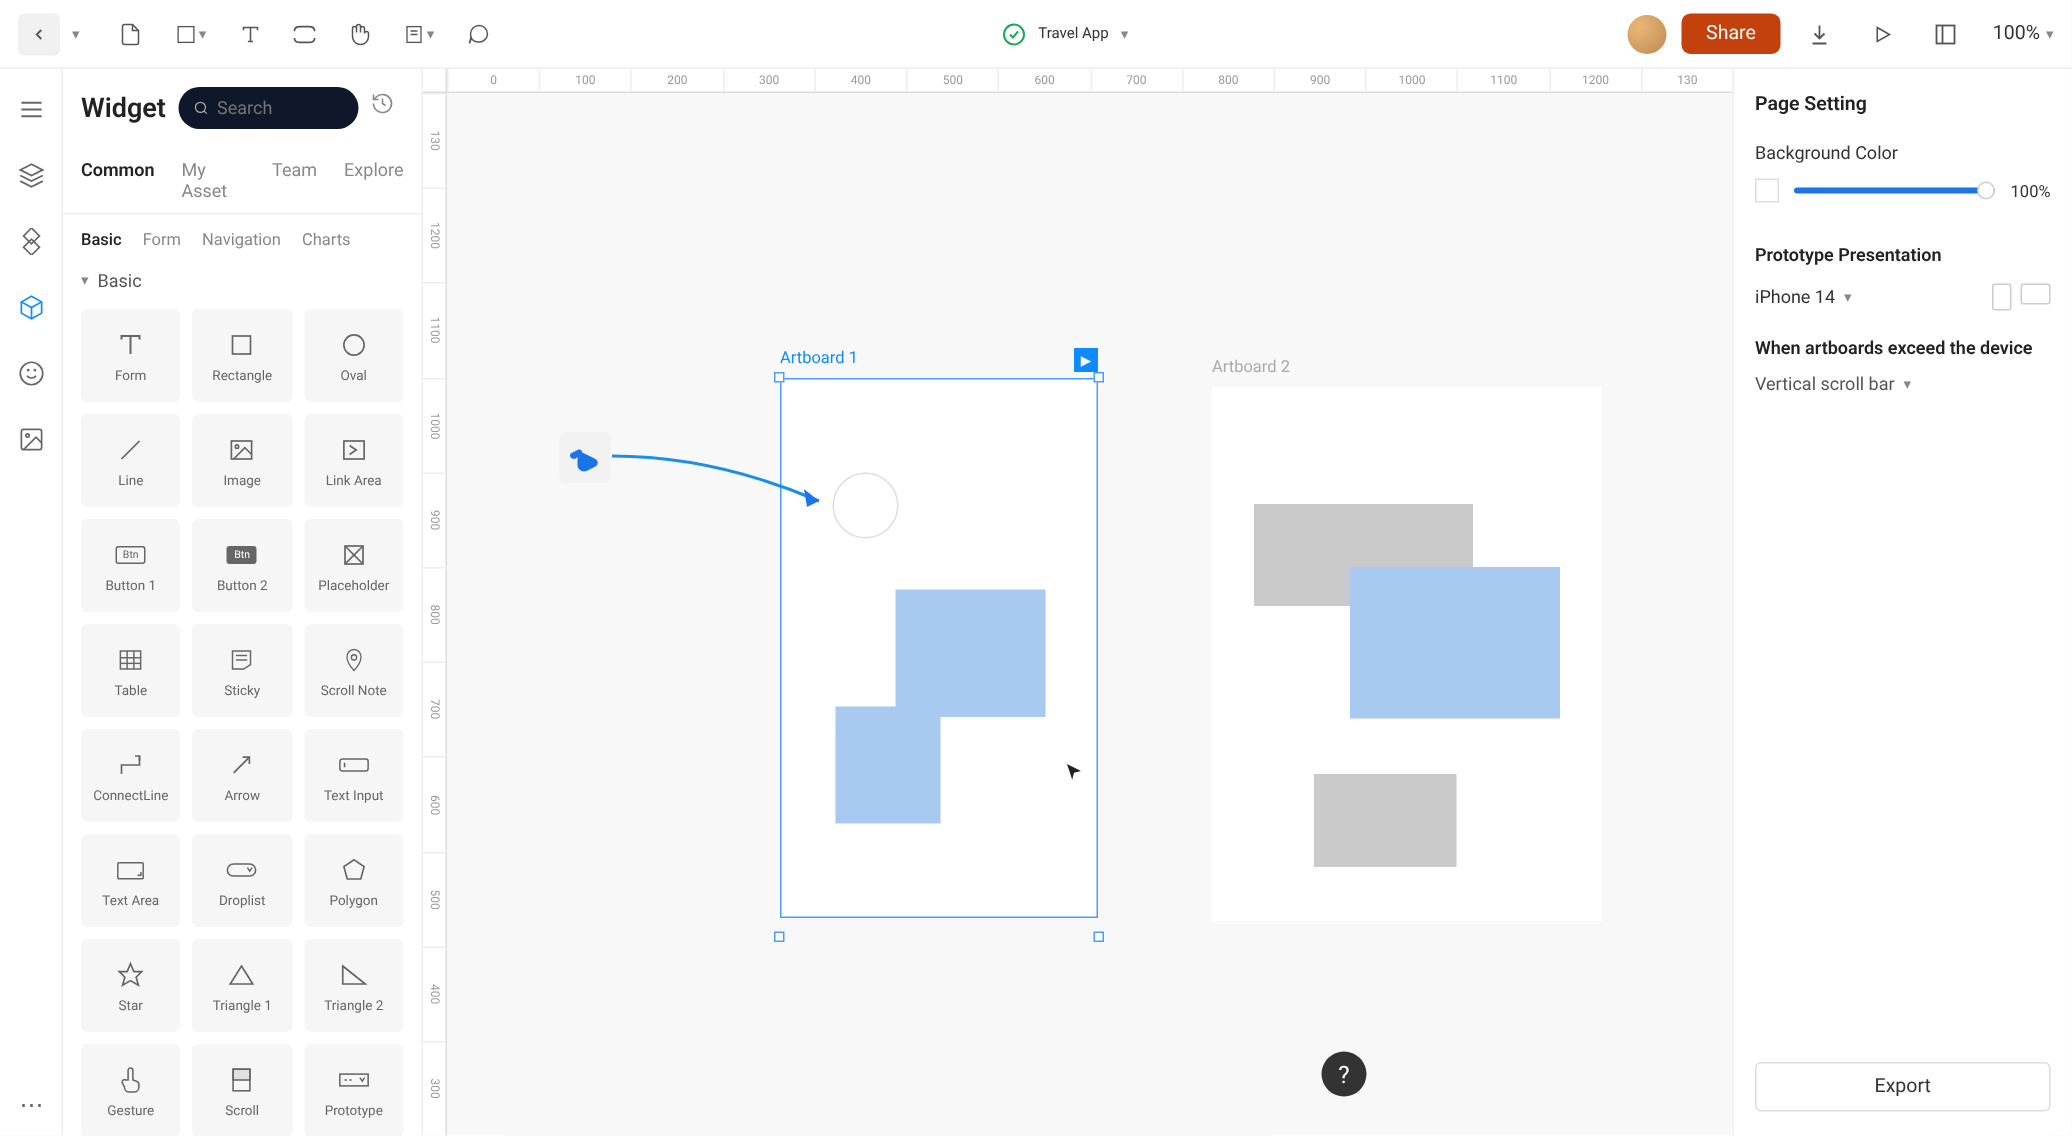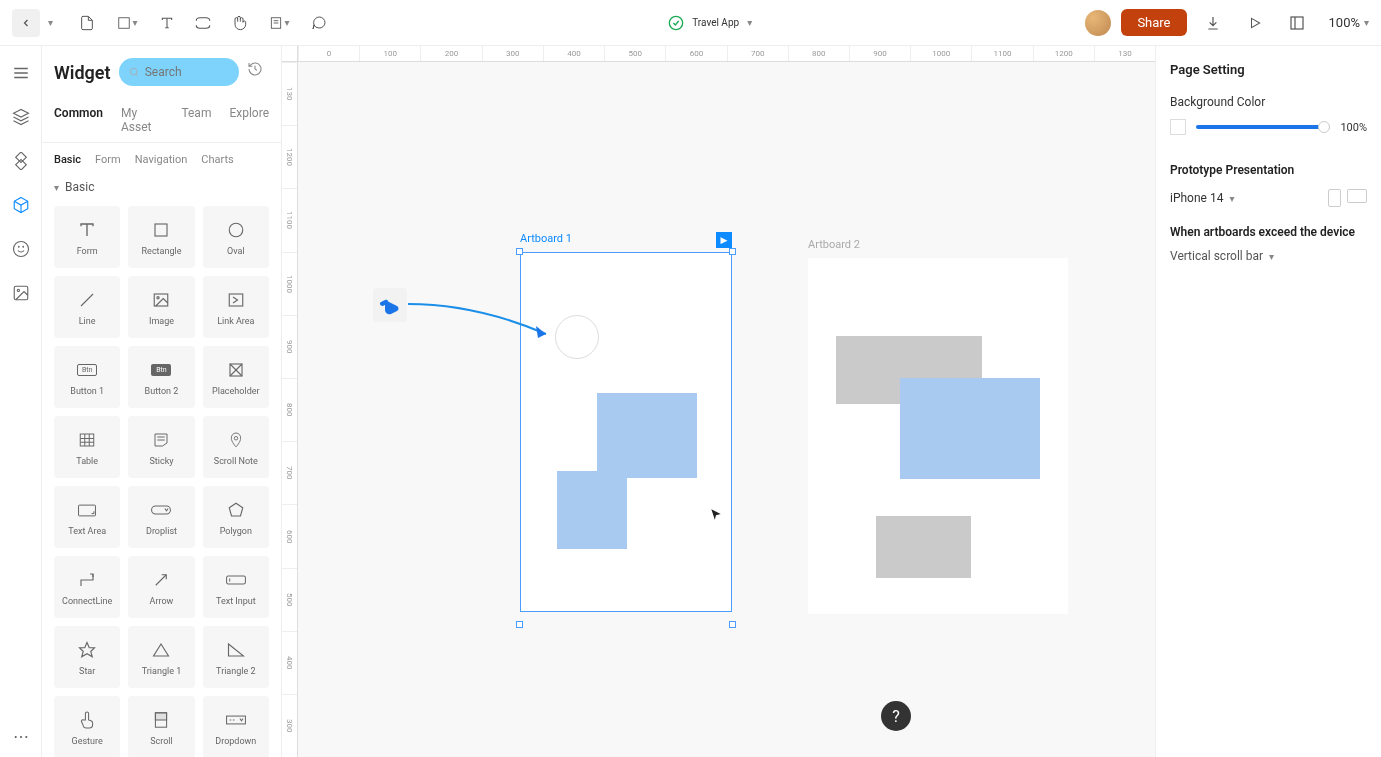"Search" .search-box { background: #7dd3fc -> #0f172a }
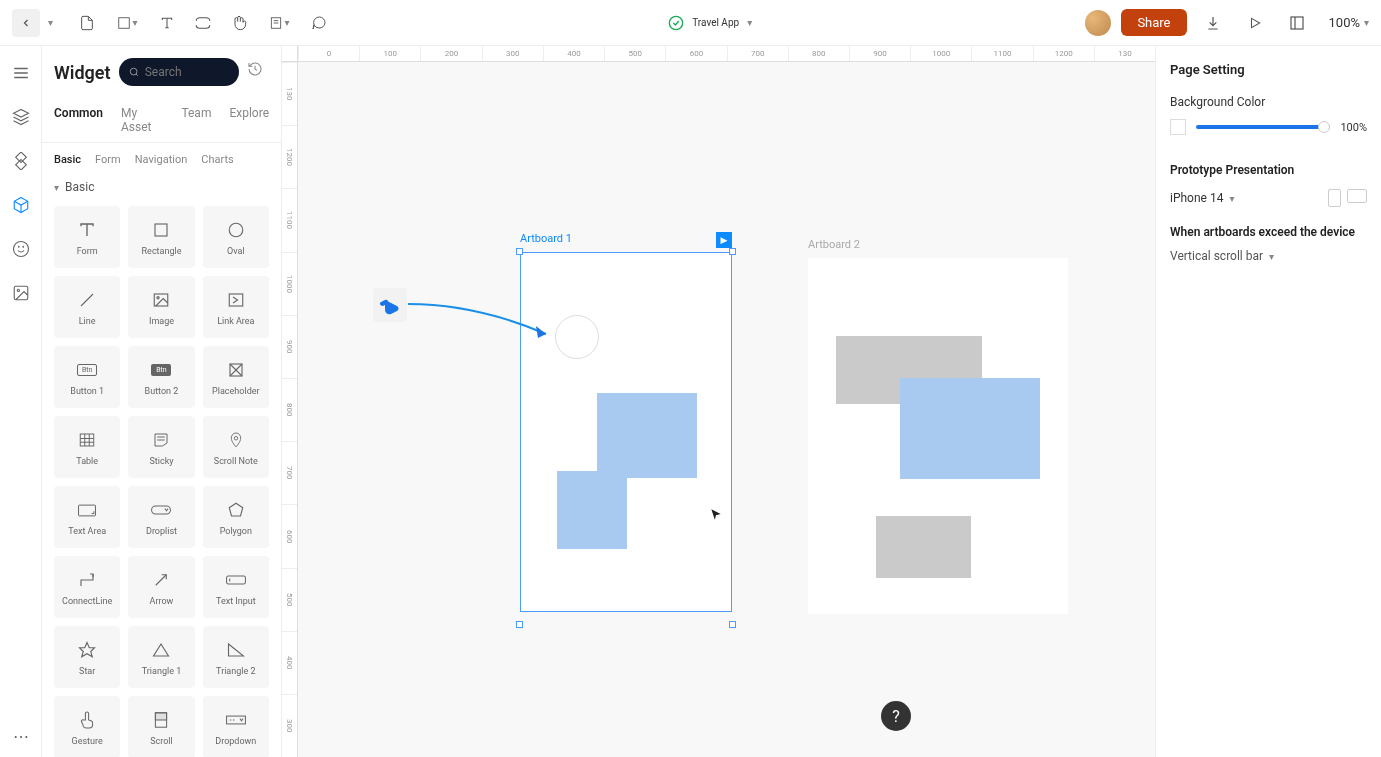"Text Area" div.widget-row { order: before "ConnectLine" -> after "ConnectLine" }
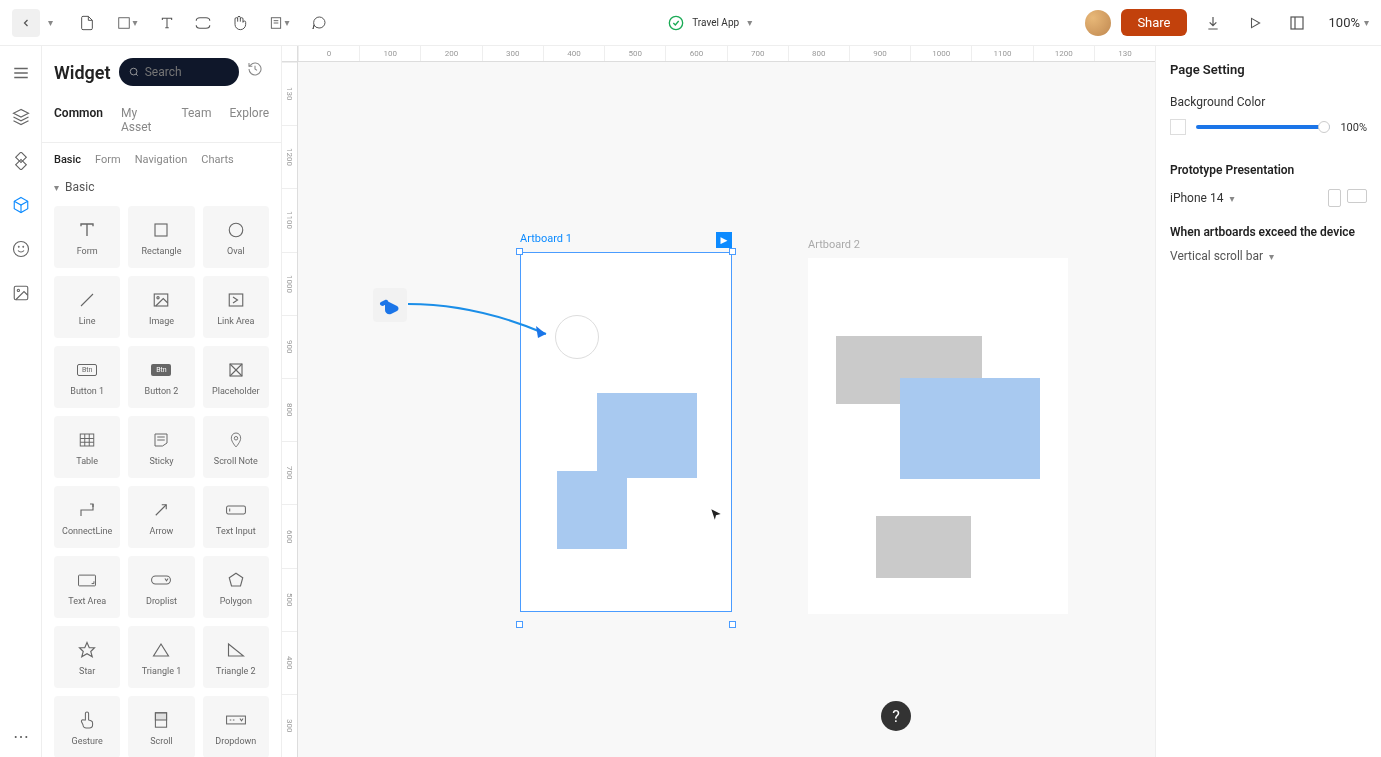"Export" div.export-btn { html: none -> <div>Export</div> }
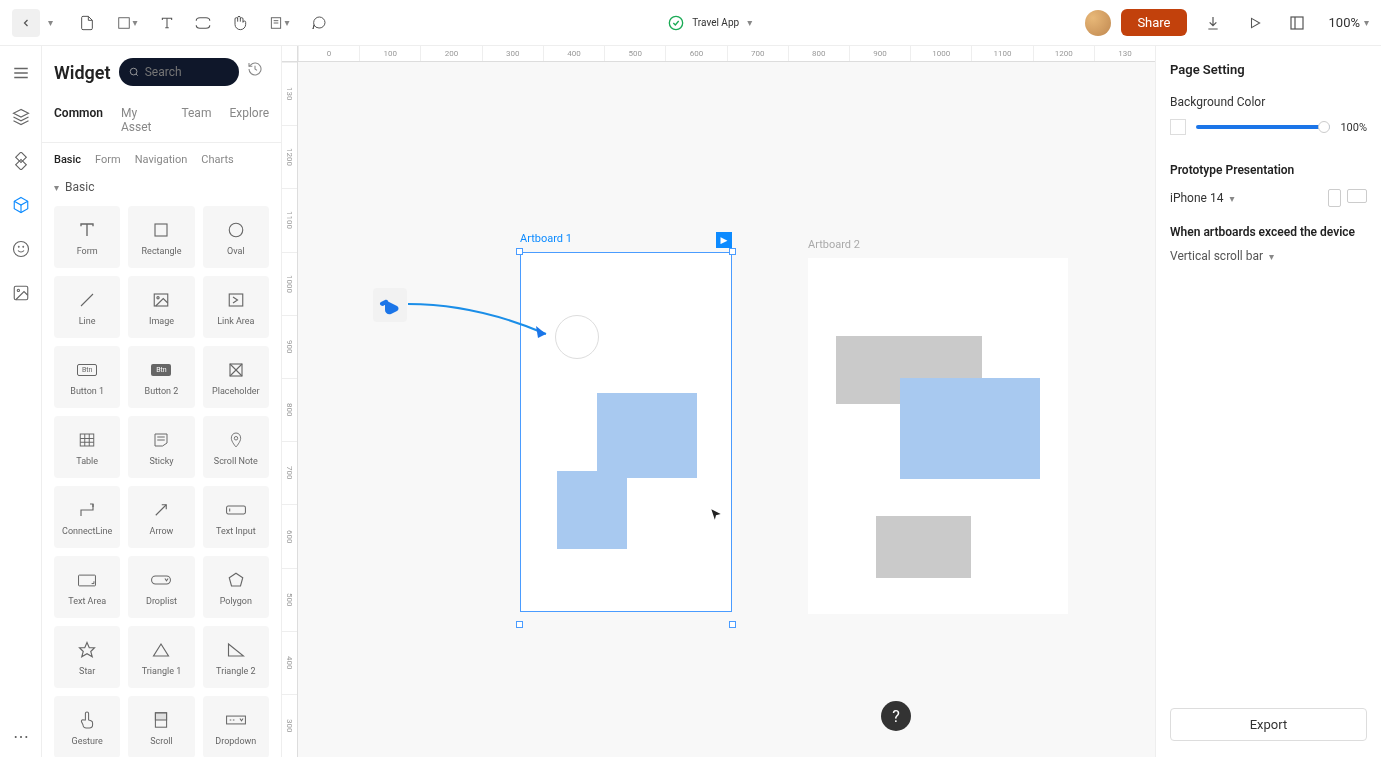"Dropdown" div.widget-label { text: Dropdown -> Prototype }
